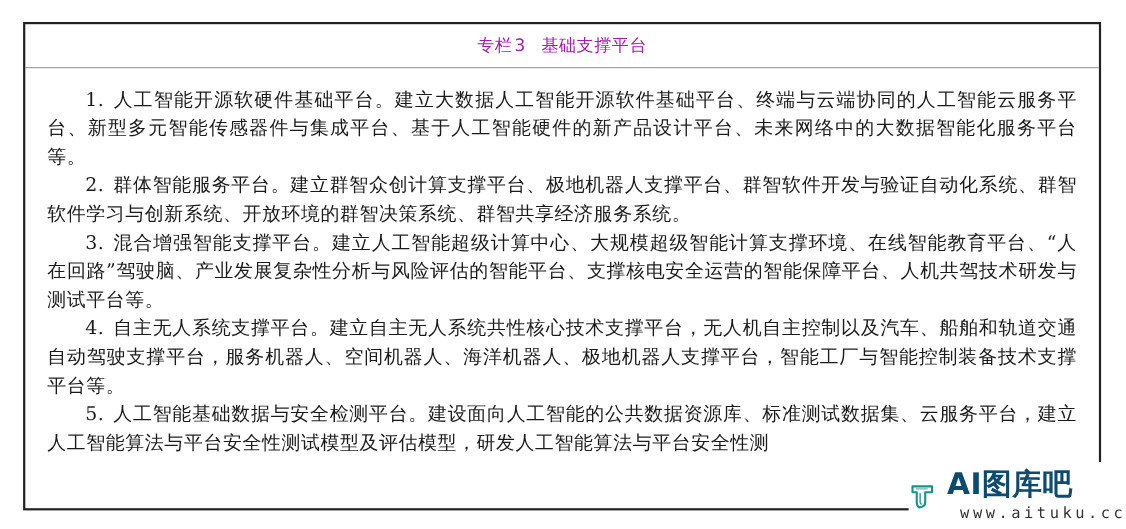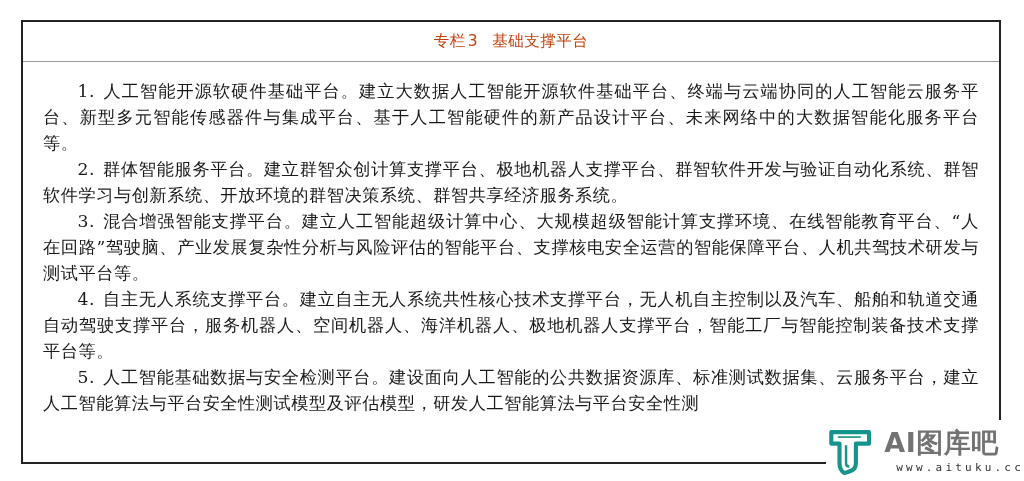"专栏3 基础支撑平台" .box-title { color: #c2410c -> #a21caf }
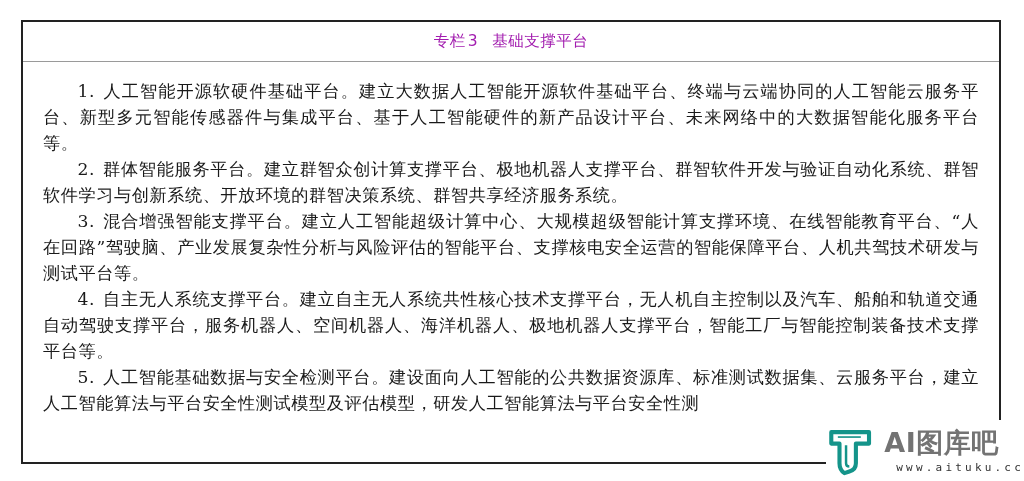"AI图库吧" .wm-brand { color: #737373 -> #0c4a6e }
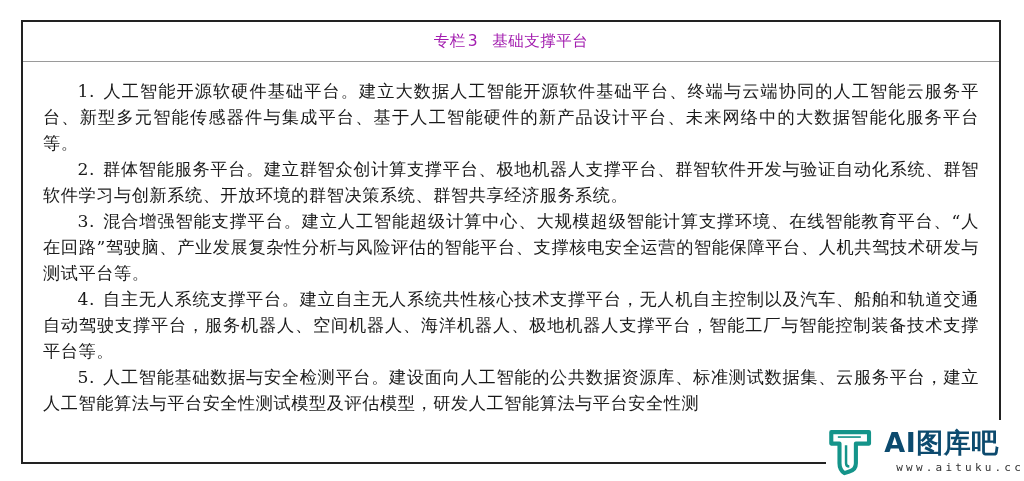"www.aituku.cc" .wm-url { font-size: 11px -> 14px }
